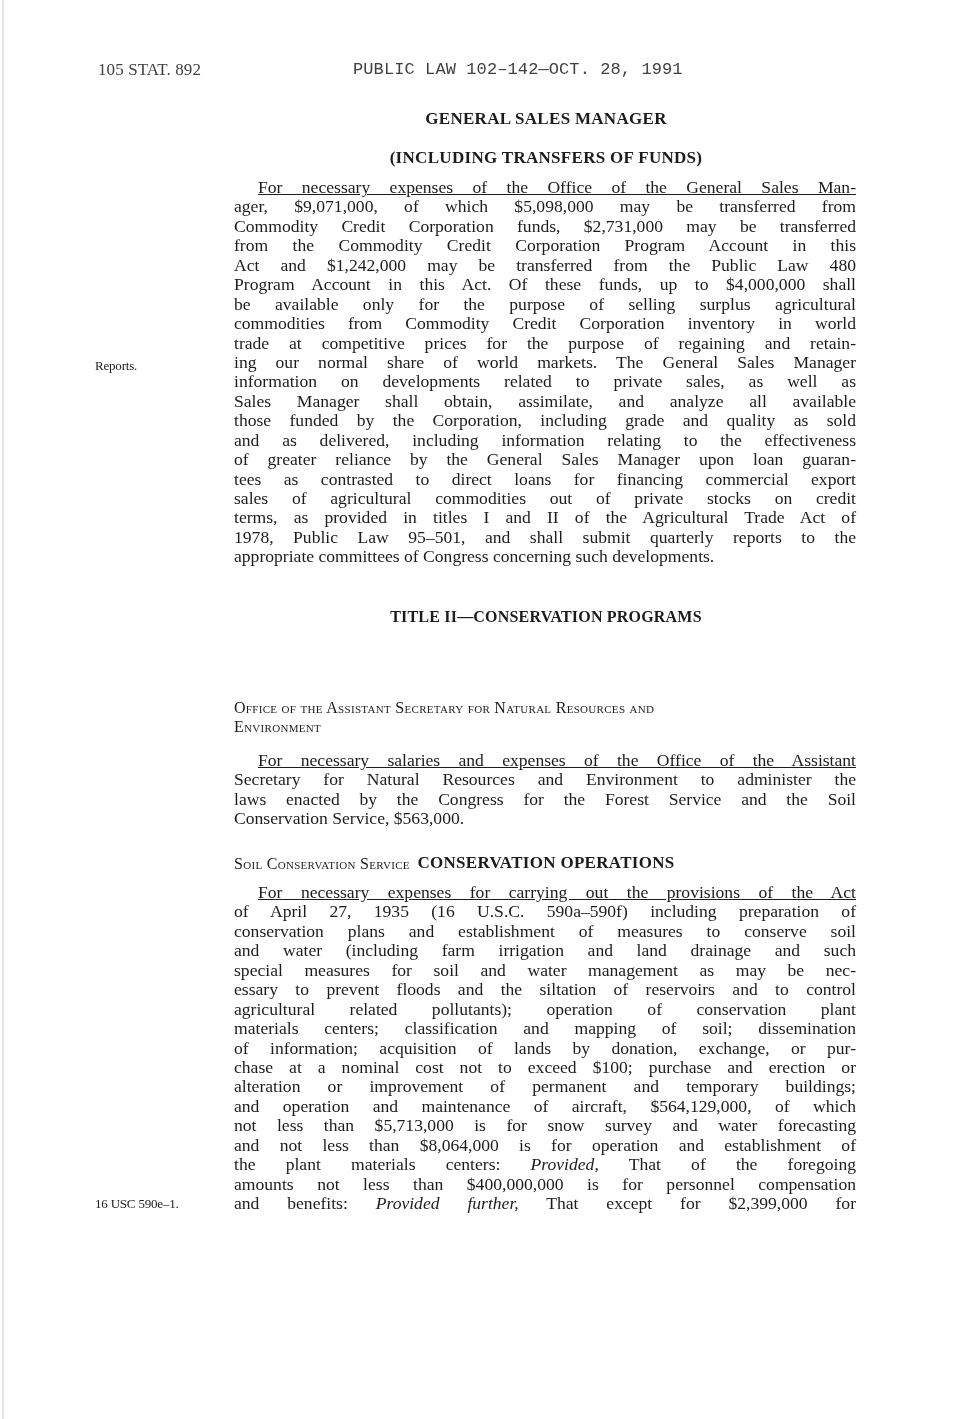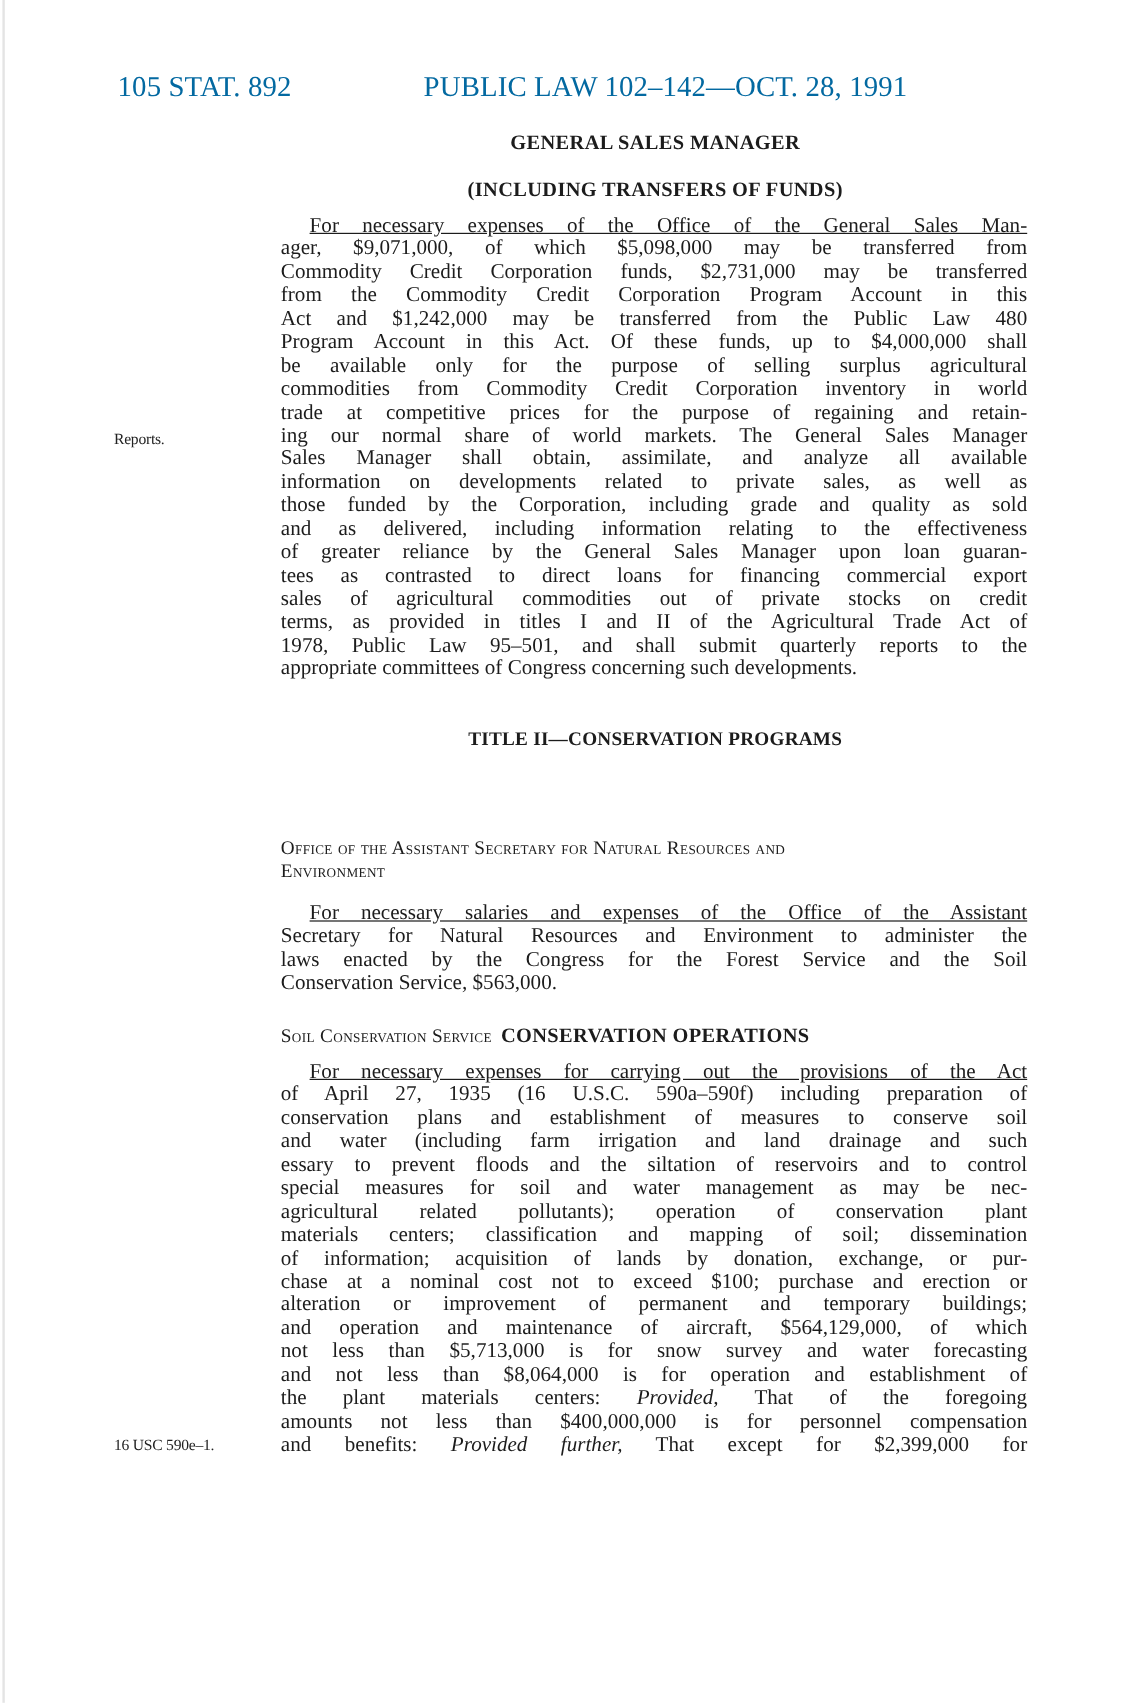"105 STAT. 892" .running-head { color: #0369a1 -> #404040; font-size: 24px -> 17px }
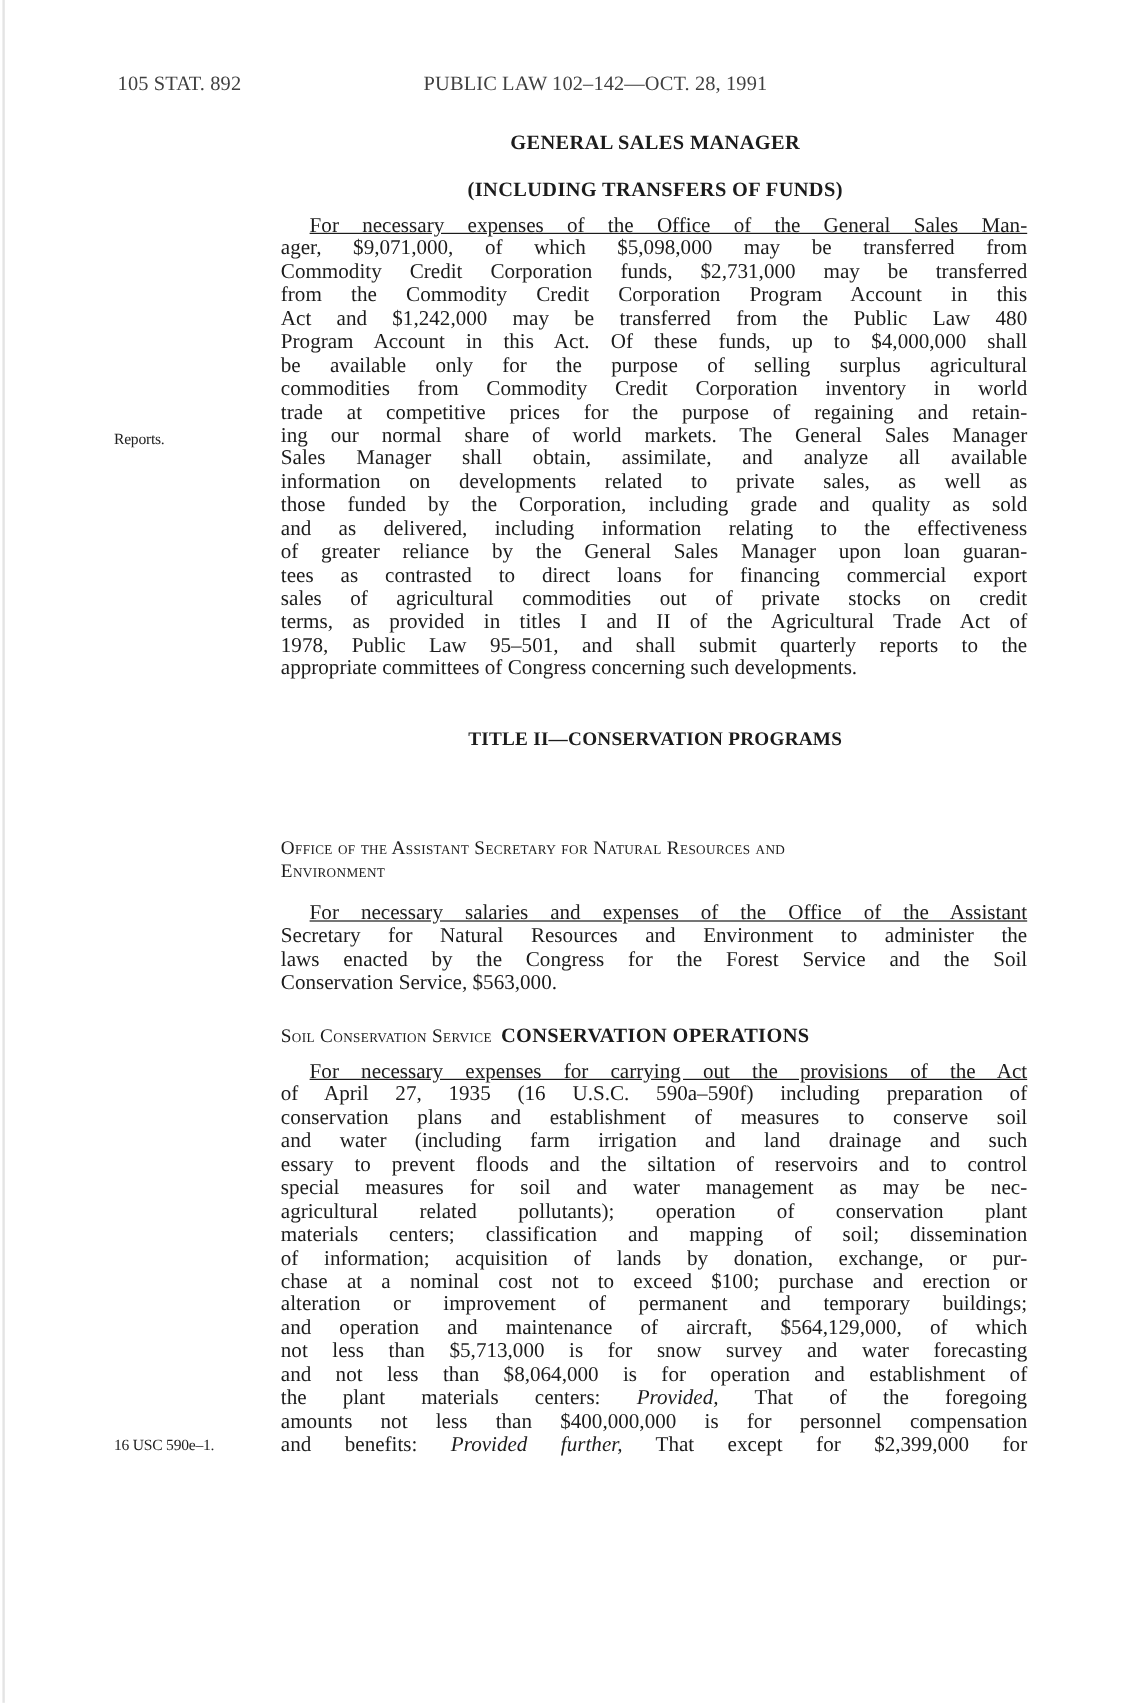"PUBLIC LAW 102–142—OCT. 28, 1991" #law-cite { font-family: none -> Liberation Mono, monospace }
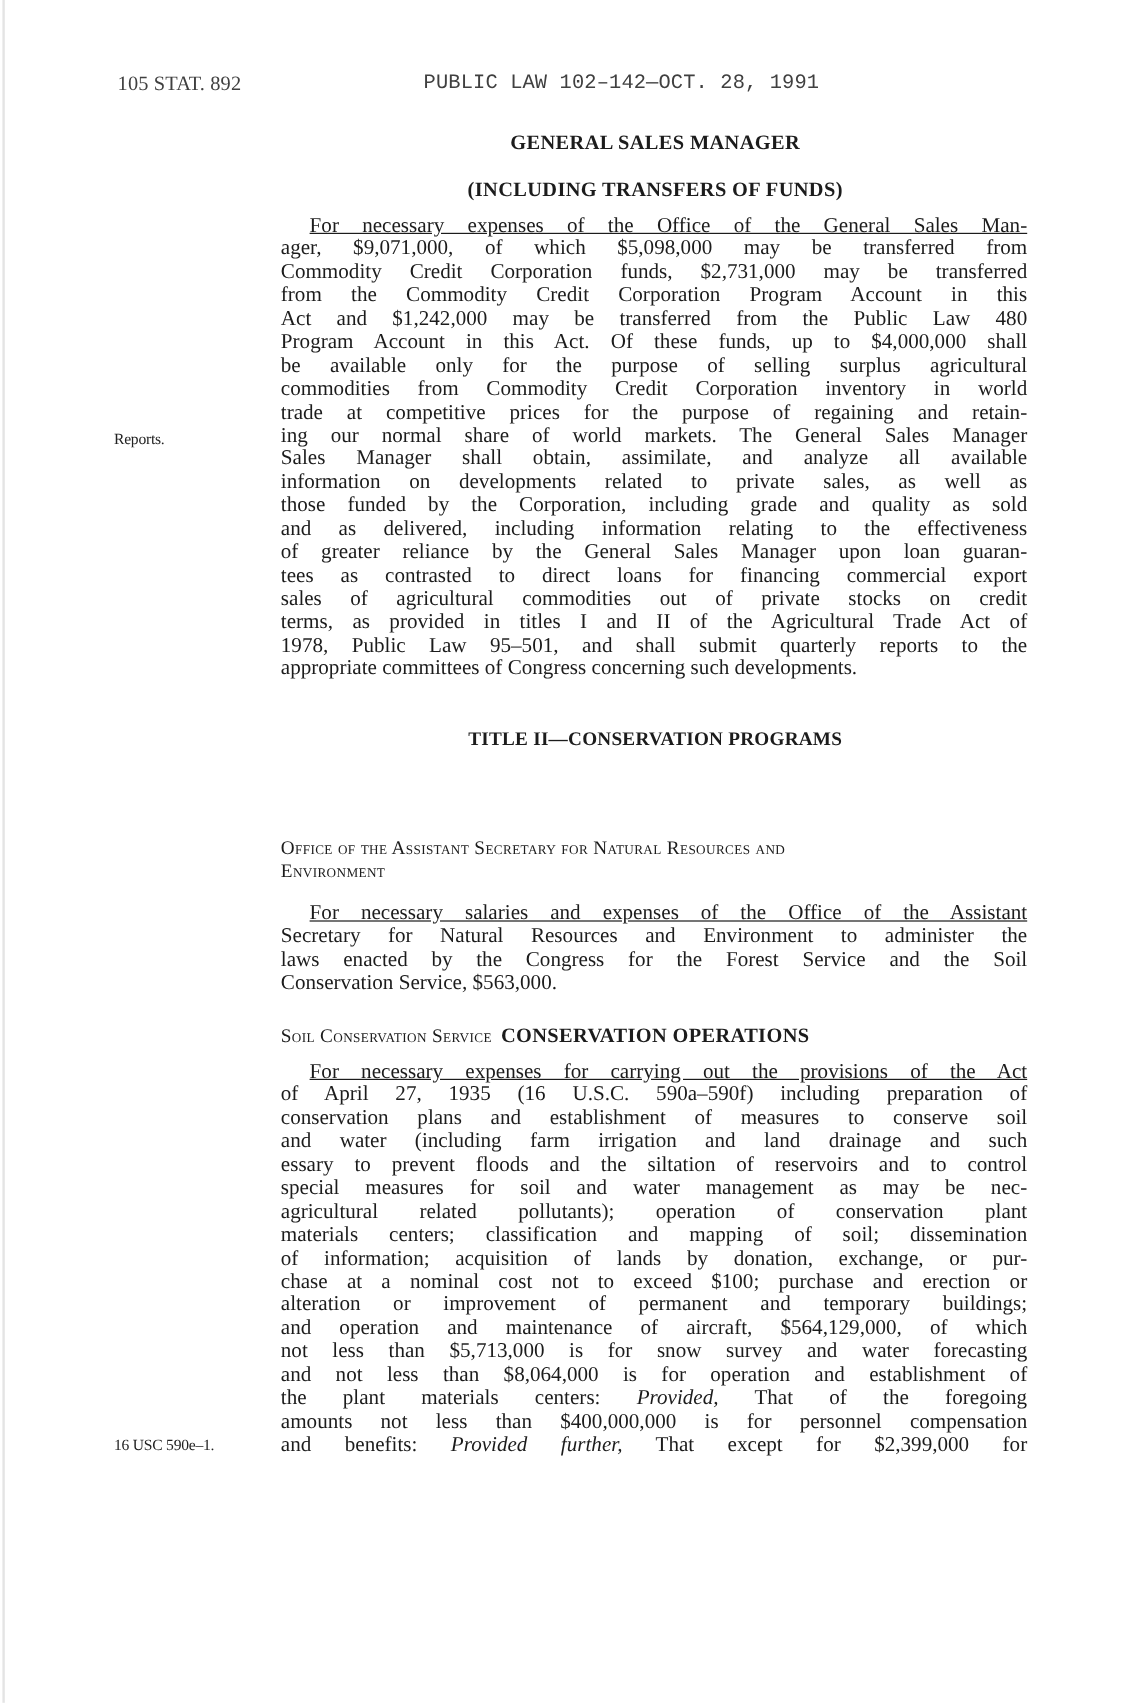"Sales Manager shall obtain, assimilate," span.line { order: before "information on developments related to" -> after "information on developments related to" }
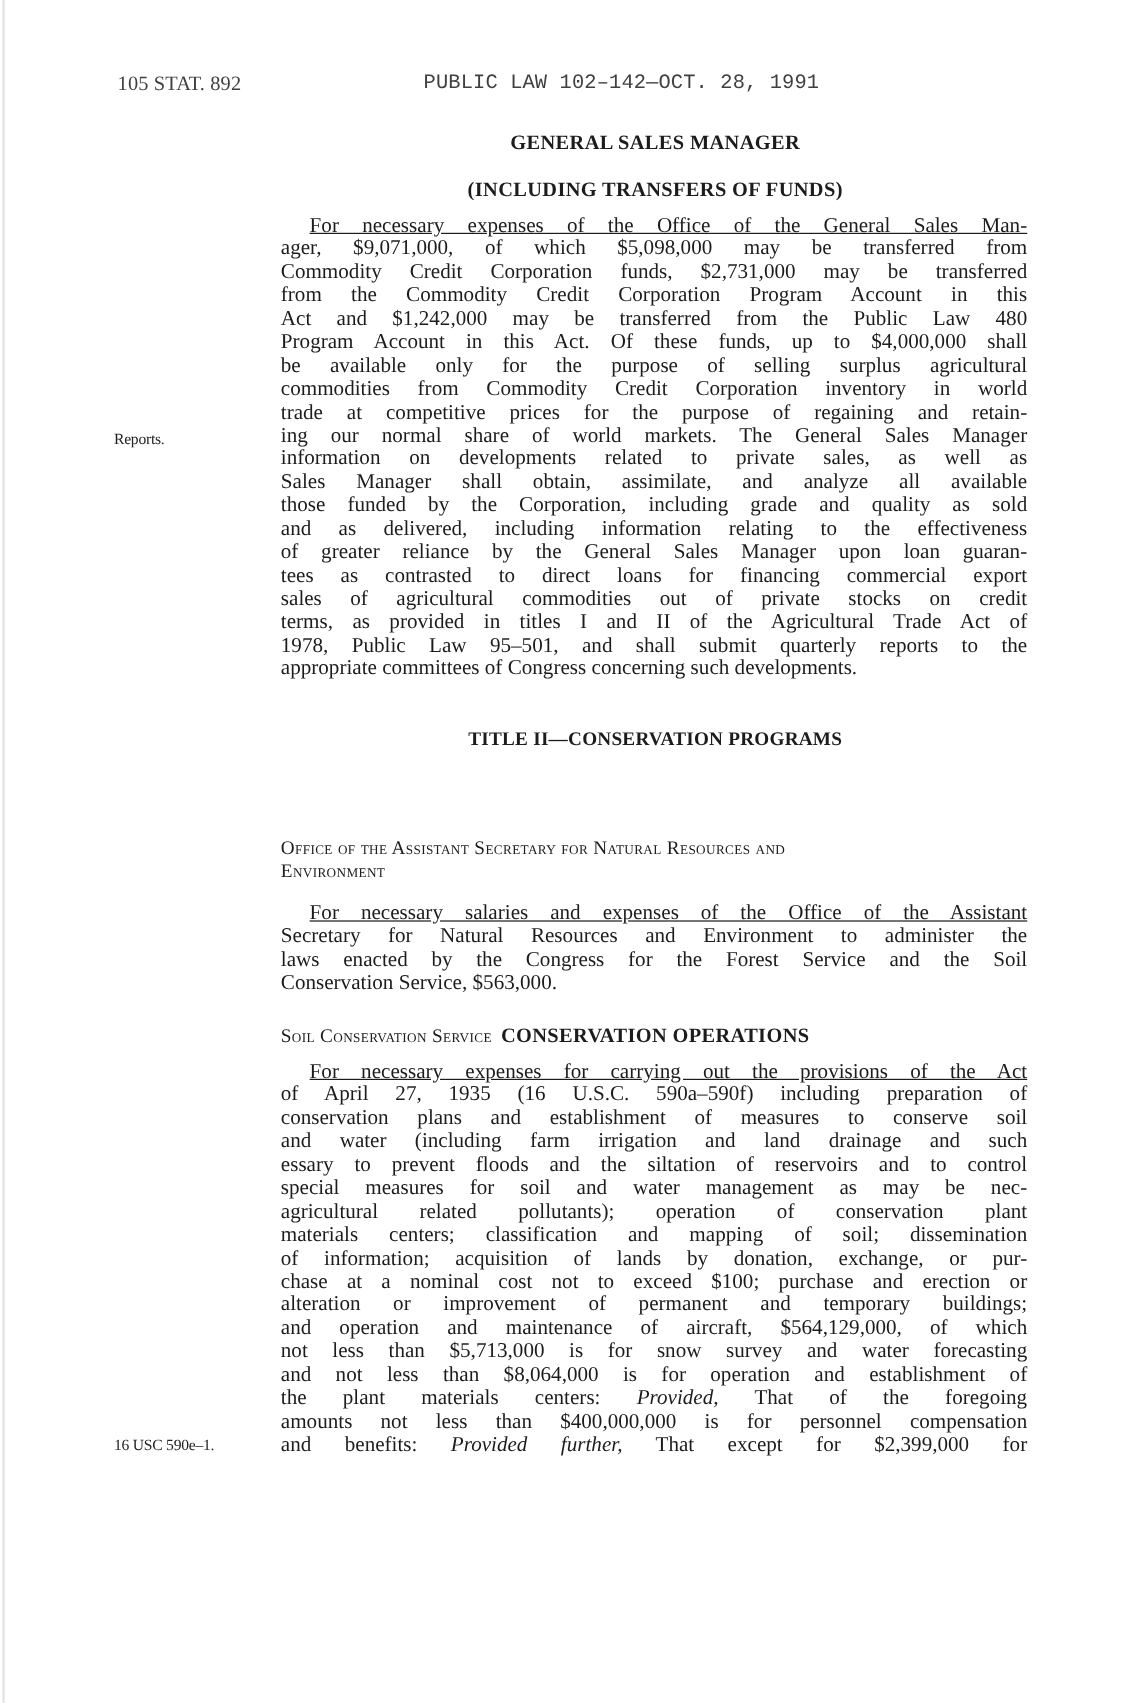"essary to prevent floods and" span.line { order: before "special measures for soil and" -> after "special measures for soil and" }
